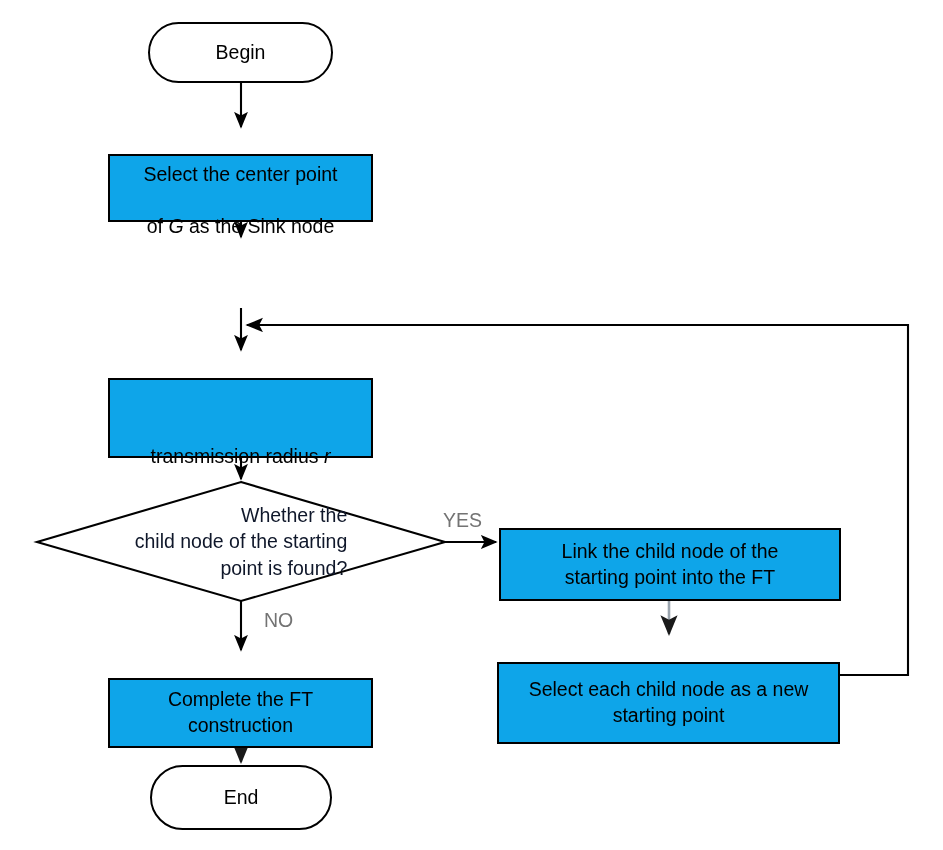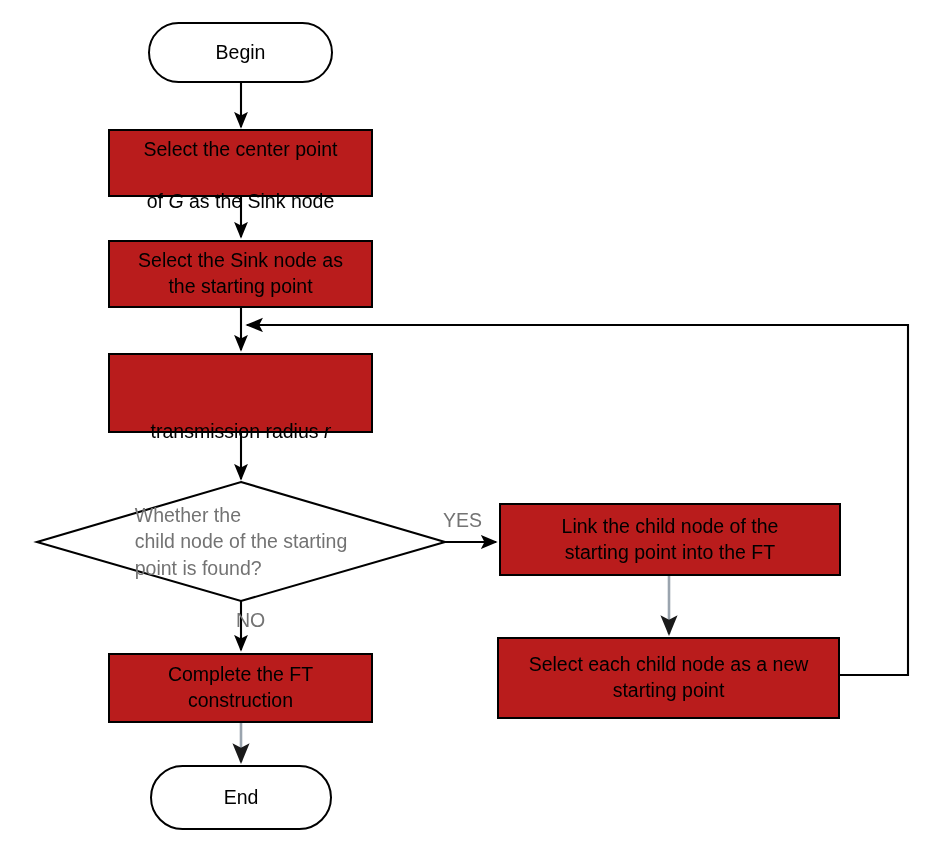"Select the center point" .proc { background: #b91c1c -> #0ea5e9; margin-top: none -> 25px }
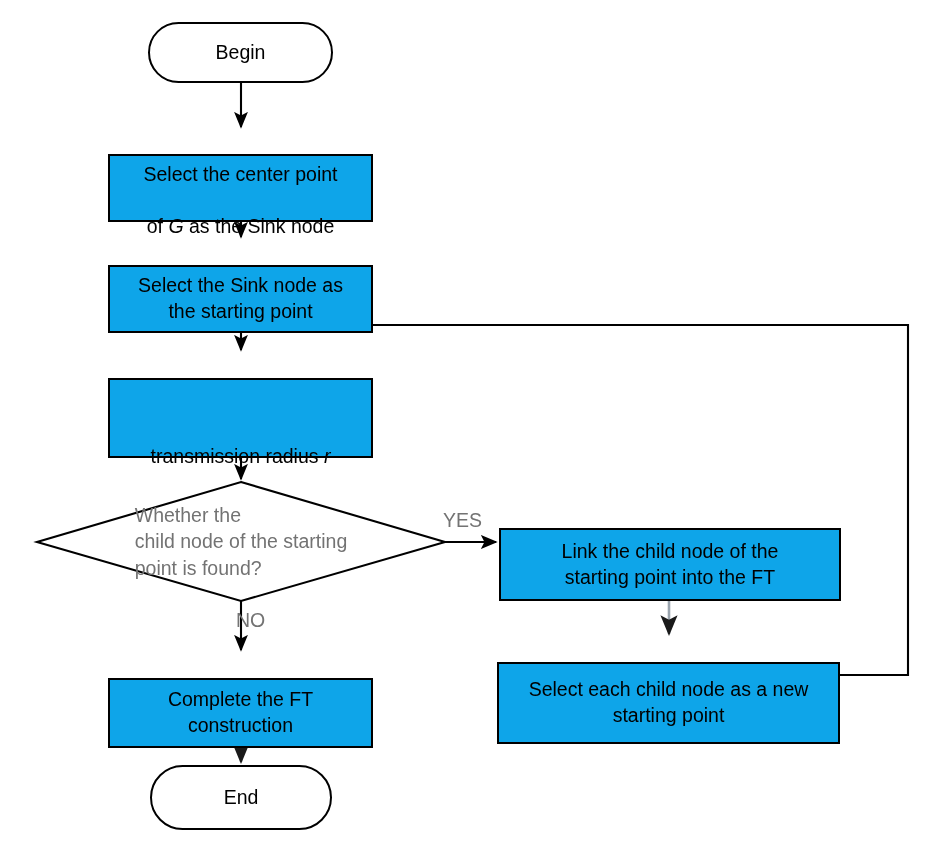"Select the Sink node as" div.node { html: <div> <span>Select the Sink node as the starting point</span> </div> -> none }
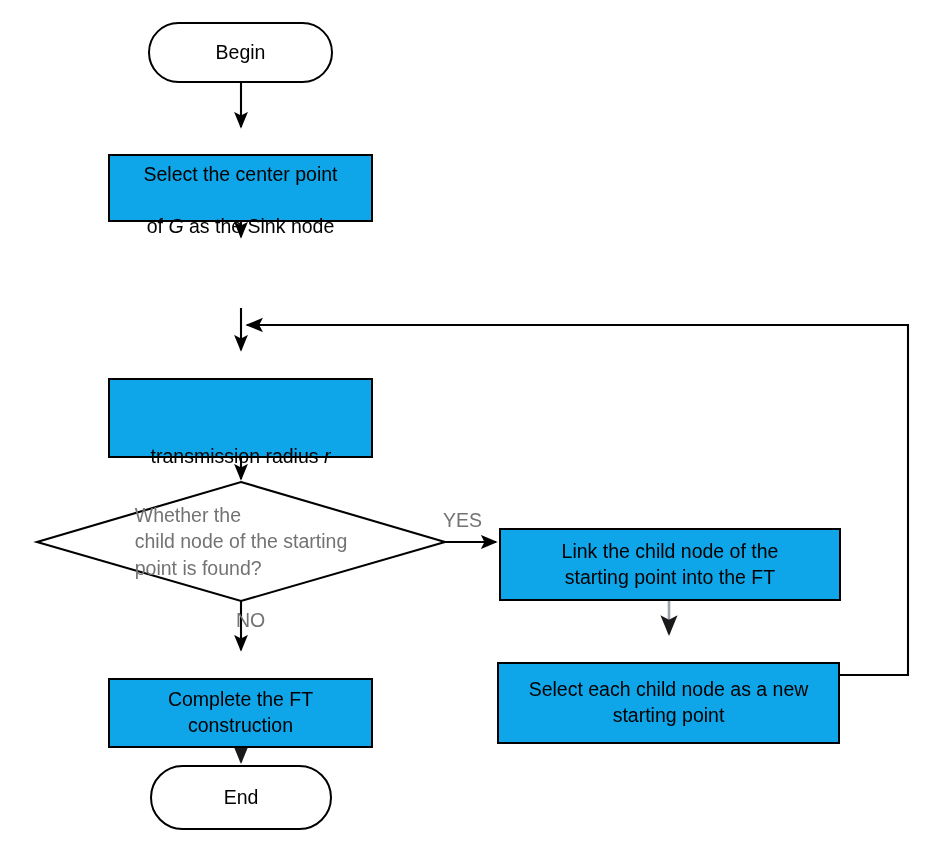"Whether the" .decision .dtext { color: #737373 -> #0f172a; text-align: left -> right }
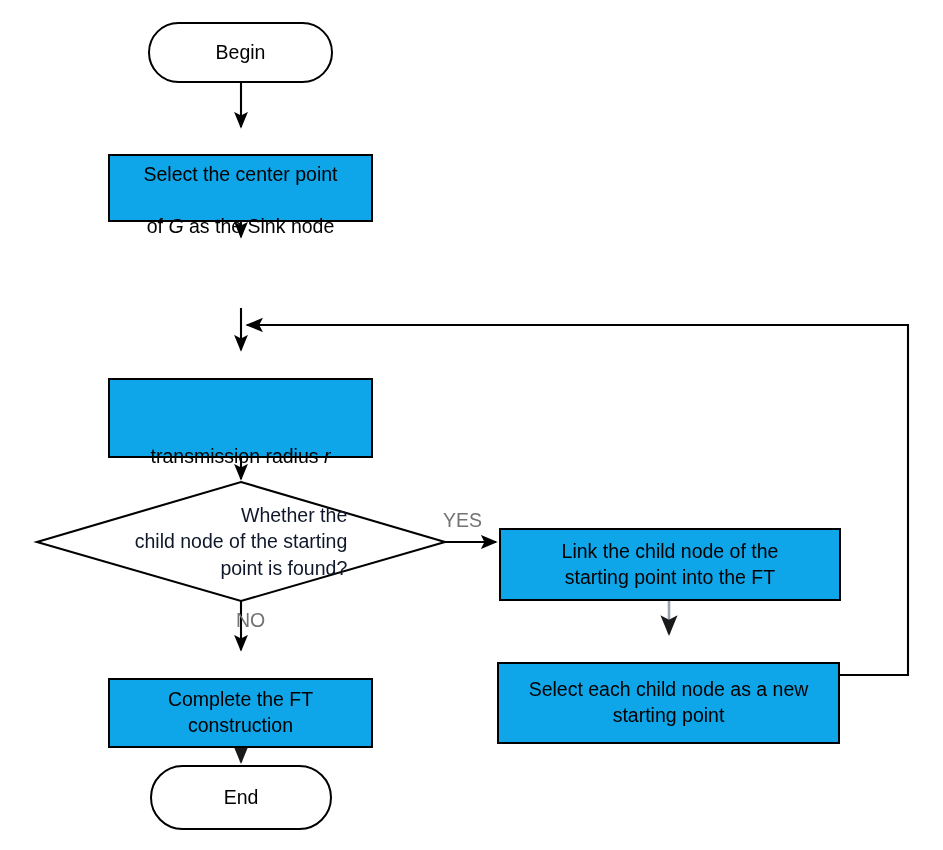"NO" div.edge-label { left: 236px -> 264px }
